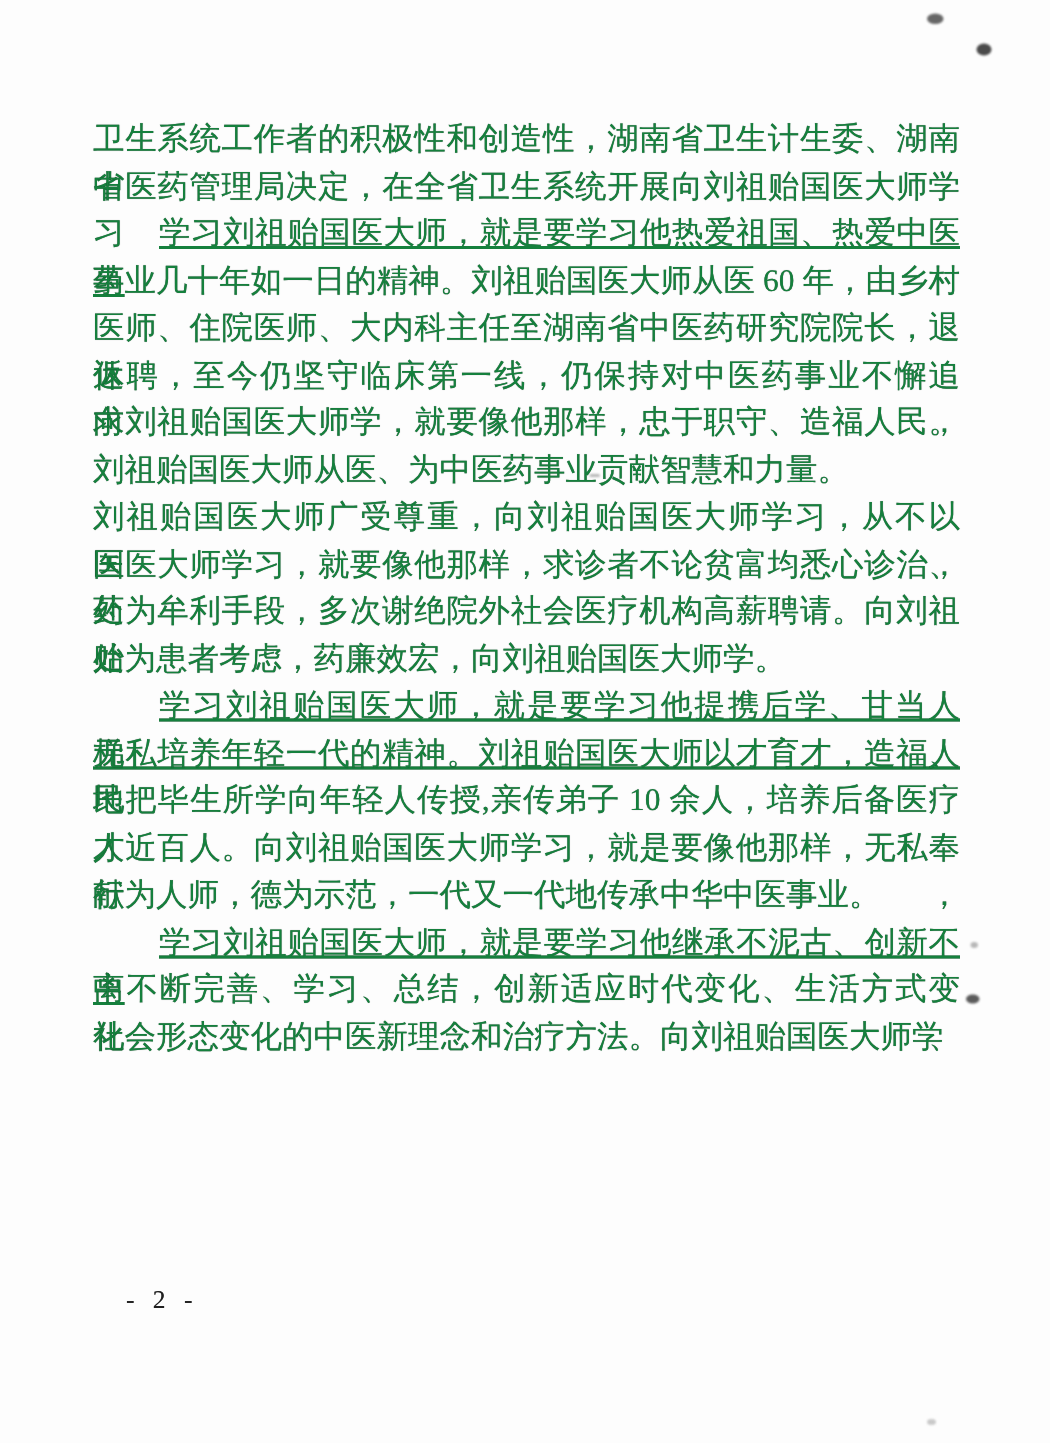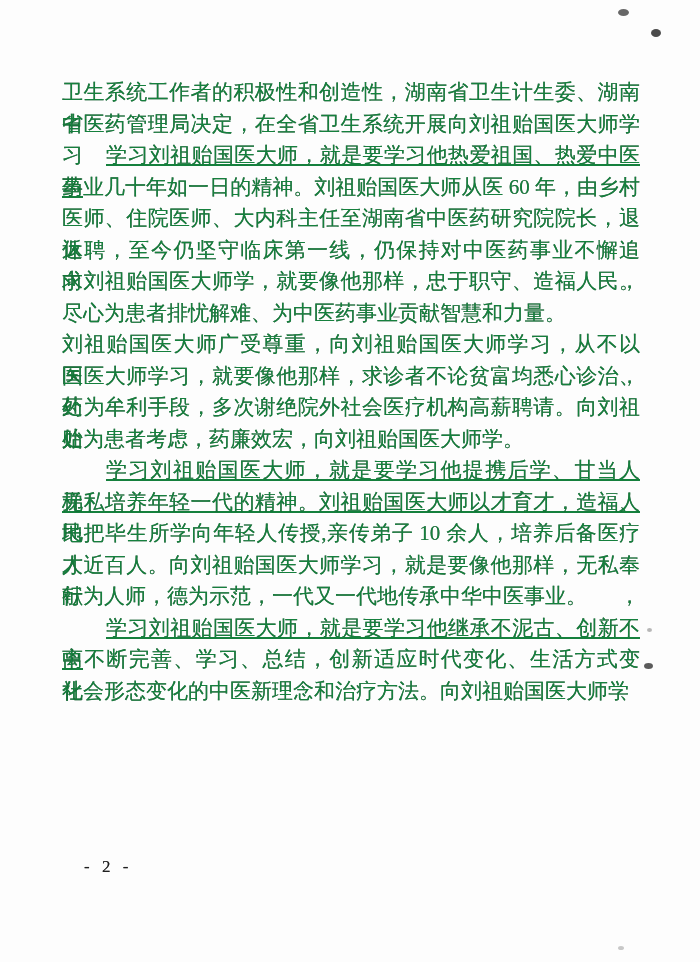"尽心为患者排忧解难、为中医药事业贡献智慧和力量。" p.ln { text: 尽心为患者排忧解难 -> 刘祖贻国医大师从医 }
